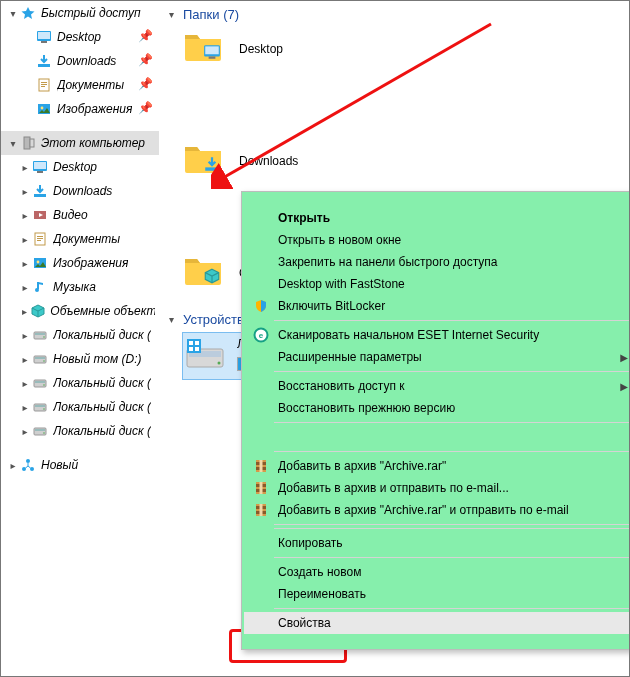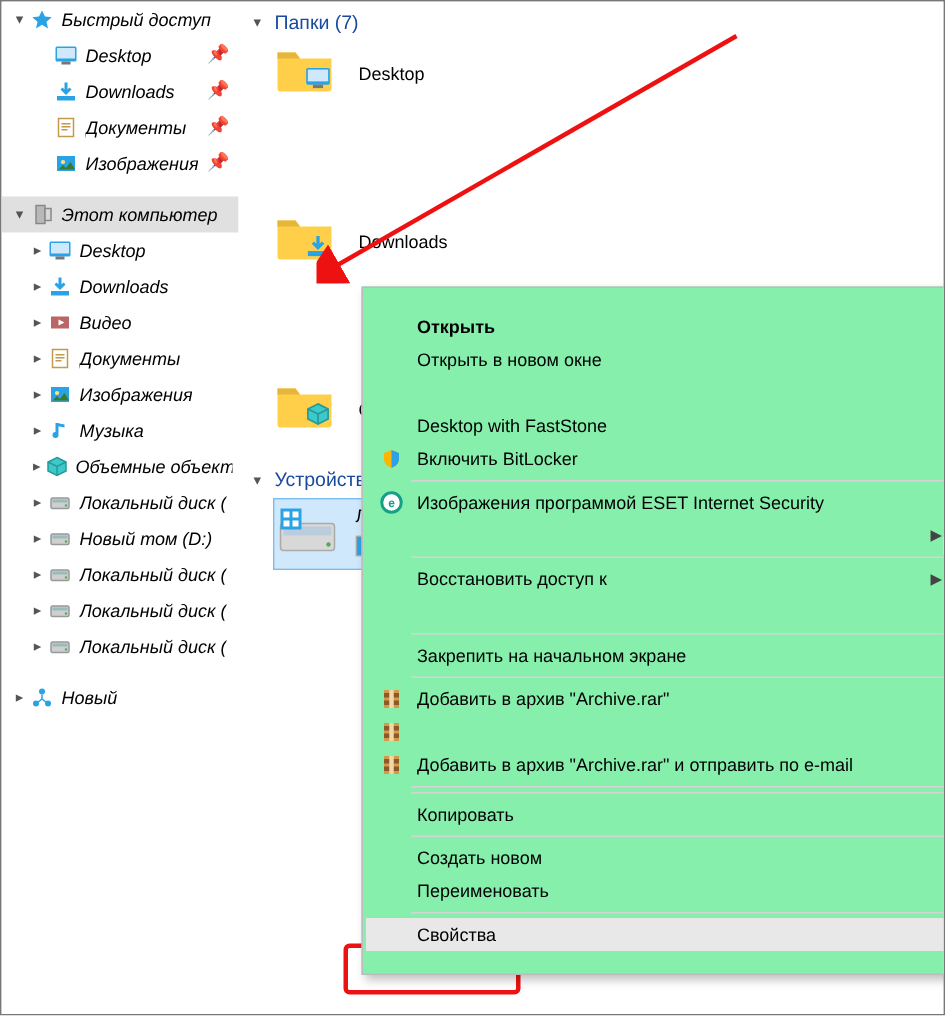"Закрепить на панели быстрого доступа" span.clbl { html: none -> <span>Закрепить на панели быстрого доступа</span> }
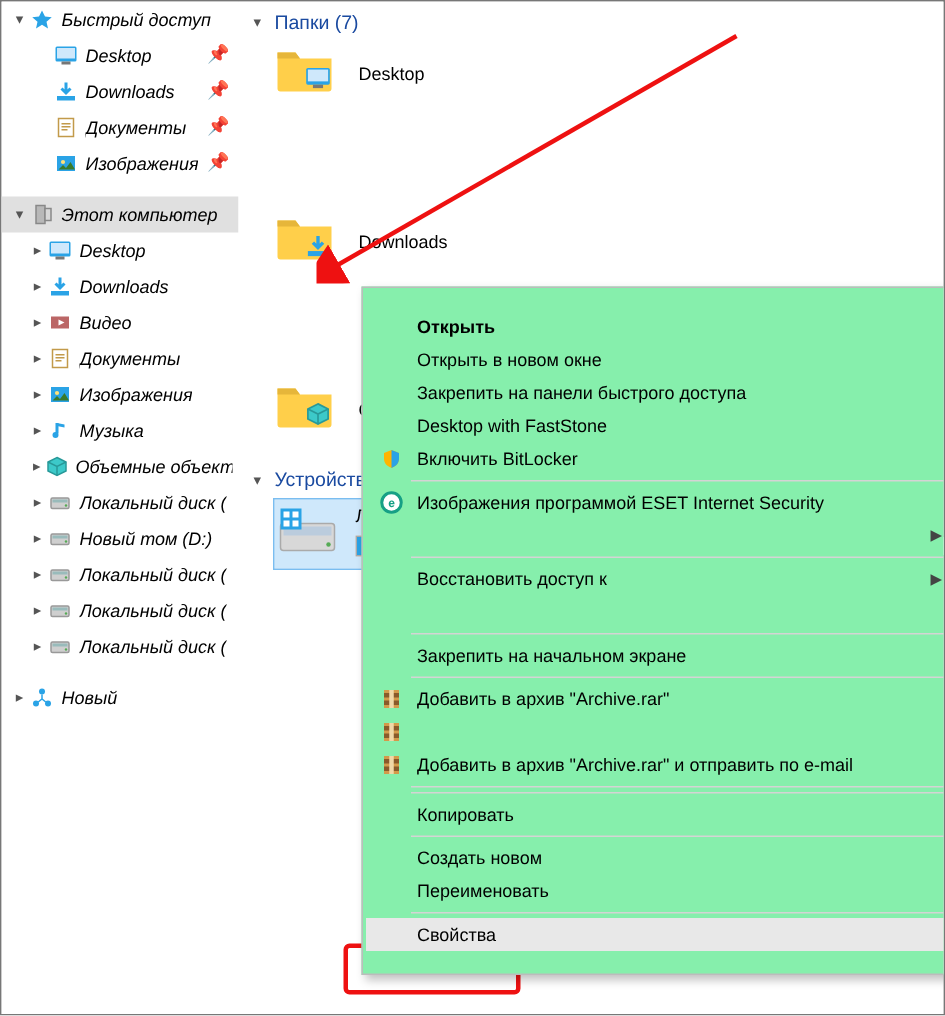"Изображения программой ESET Internet" span.clbl { text: Изображения программой -> Сканировать начальном }
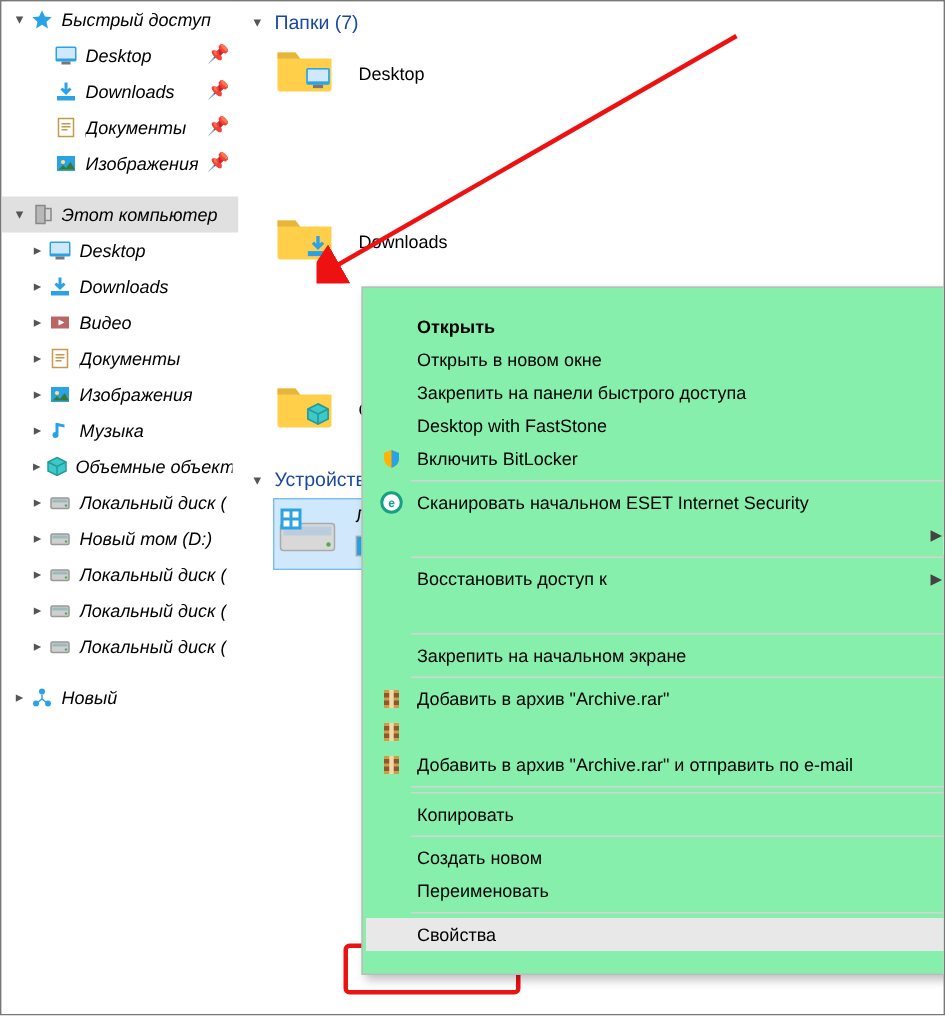"Расширенные параметры" span.clbl { html: none -> <span>Расширенные параметры</span> }
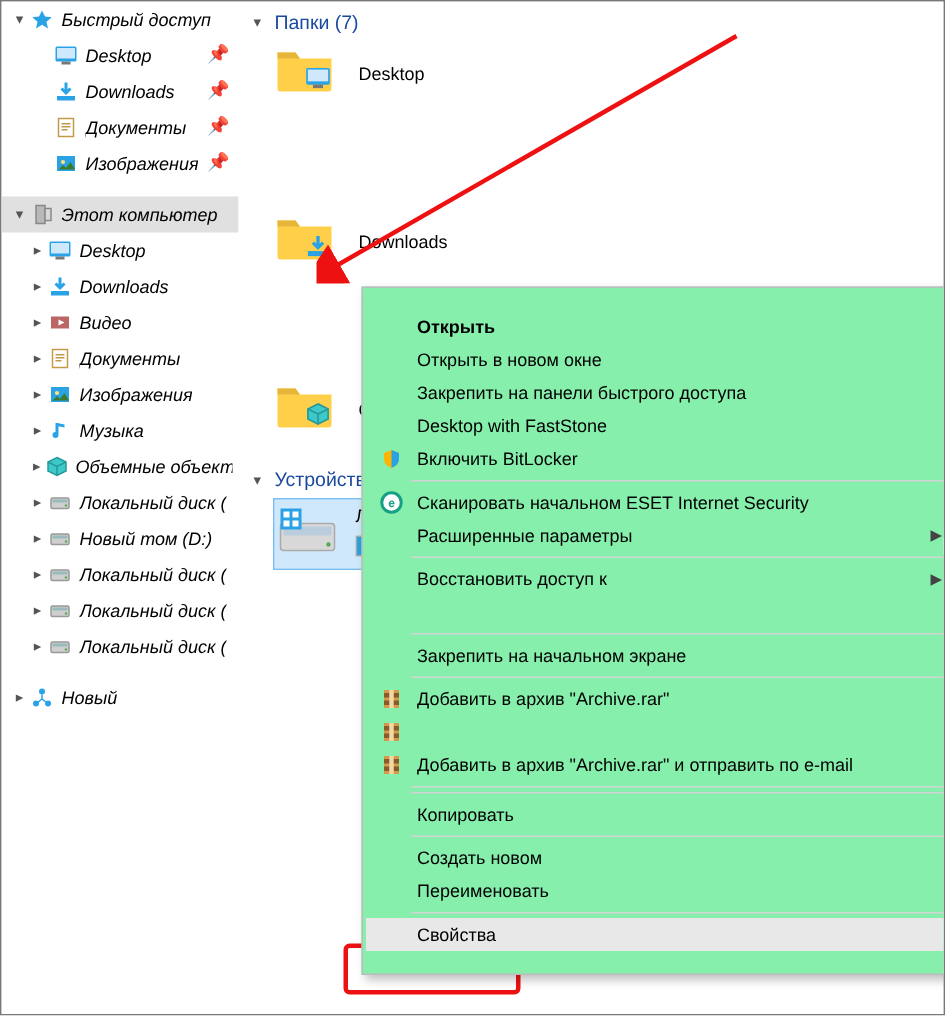"Восстановить прежнюю версию" span.clbl { html: none -> <span>Восстановить прежнюю версию</span> }
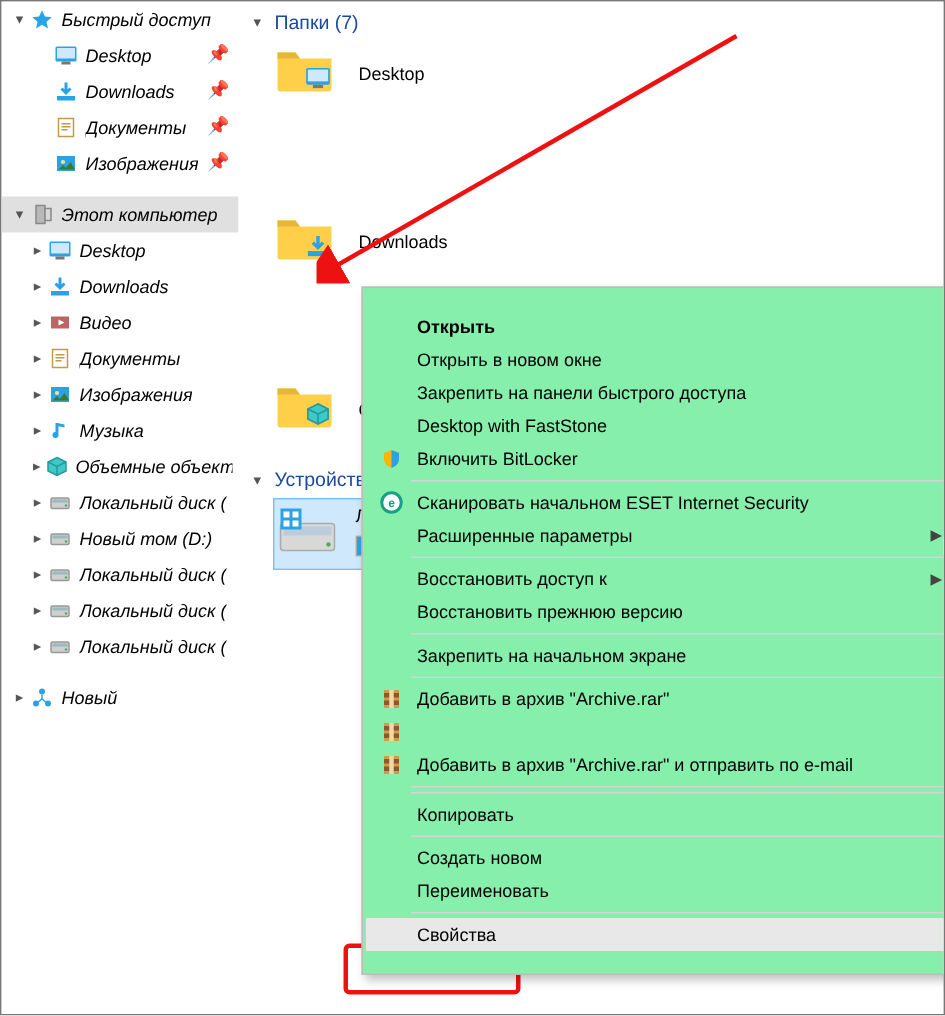"Закрепить на начальном экране" span.clbl { html: <span>Закрепить на начальном экране</span> -> none }
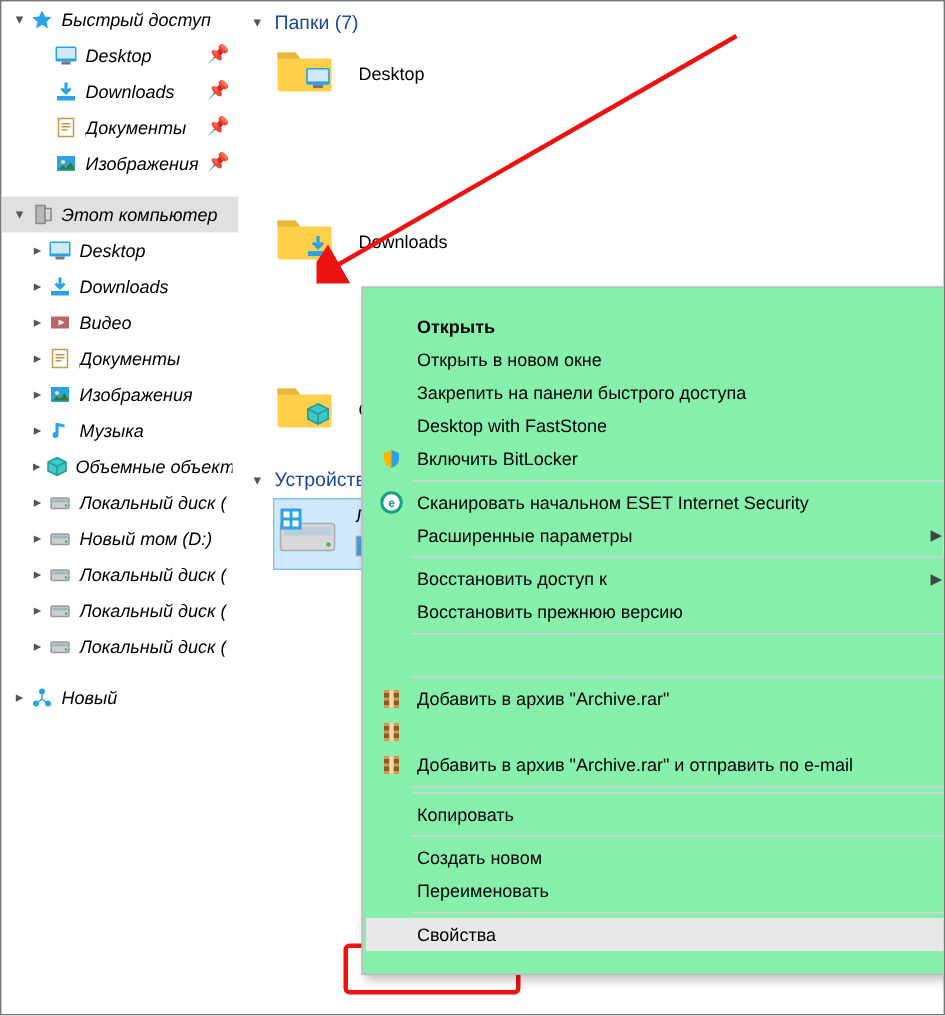"Добавить в архив и отправить" span.clbl { html: none -> <span>Добавить в архив и отправить по e-mail...</span> }
